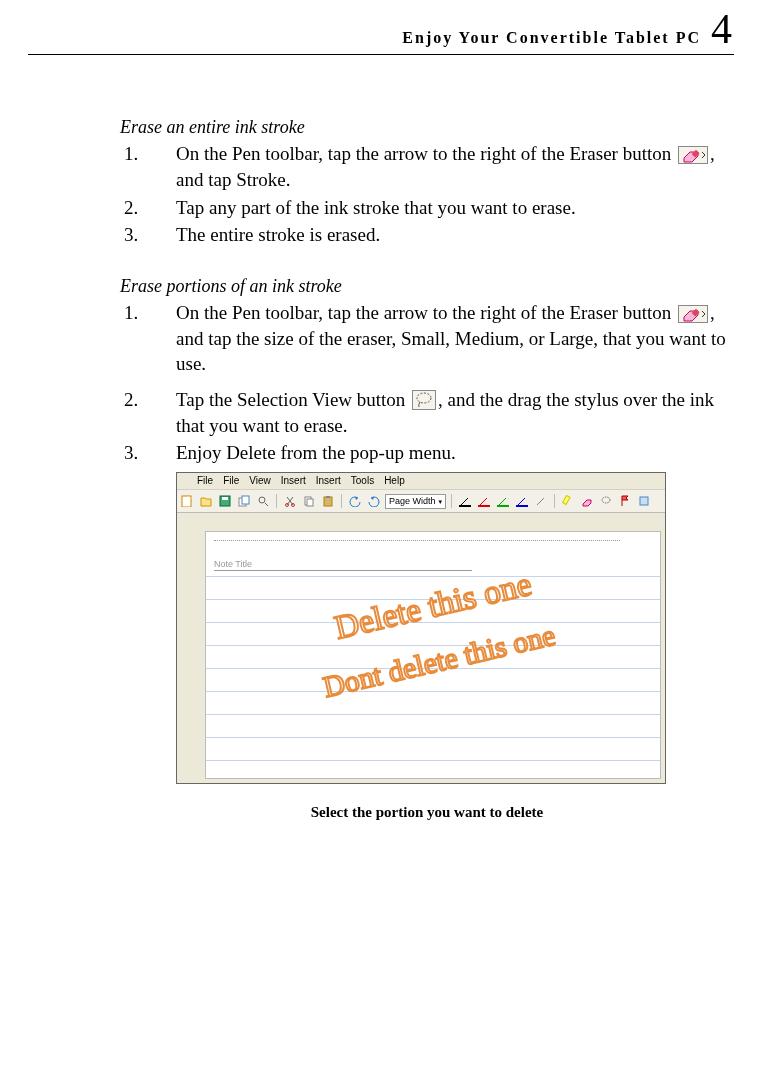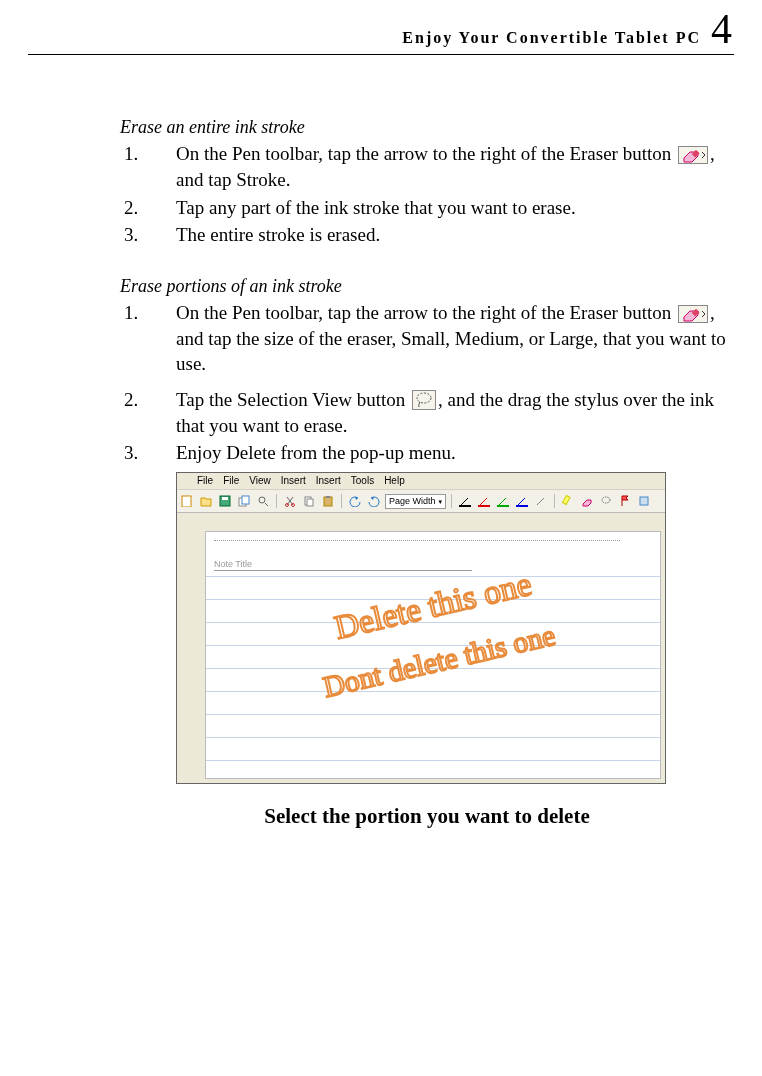"Select the portion you want" .caption { font-size: 21px -> 15px }
